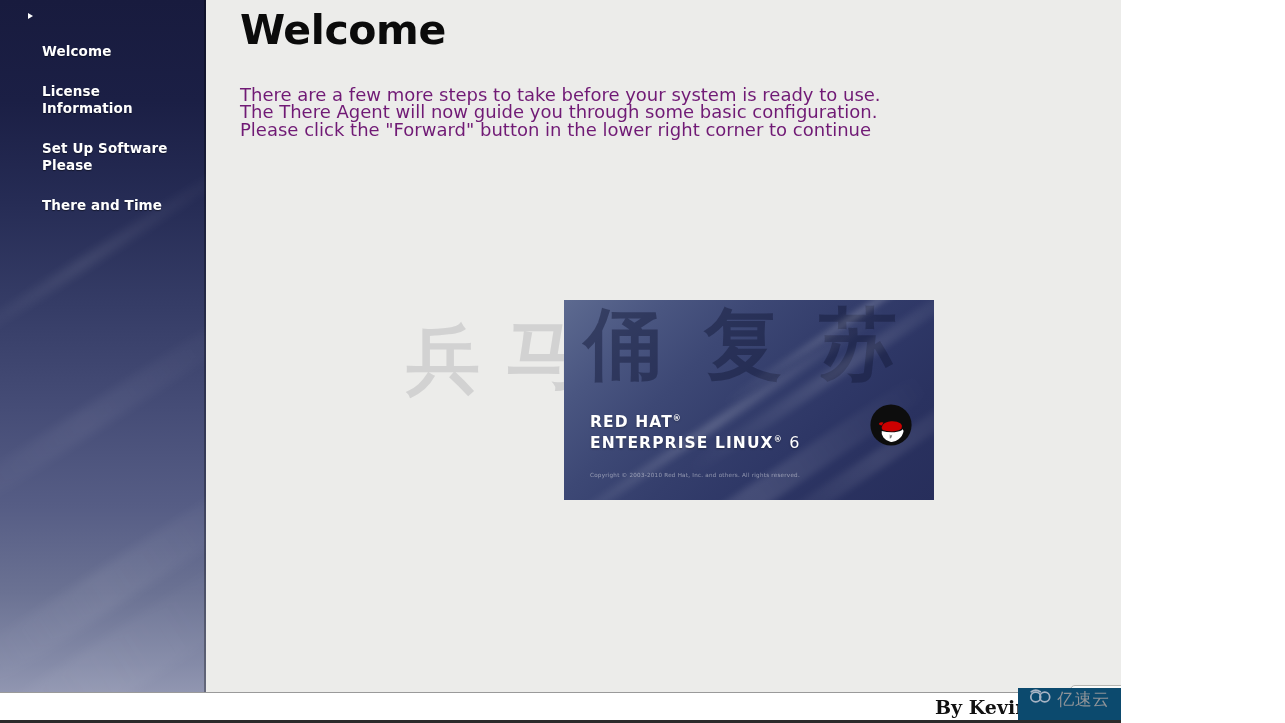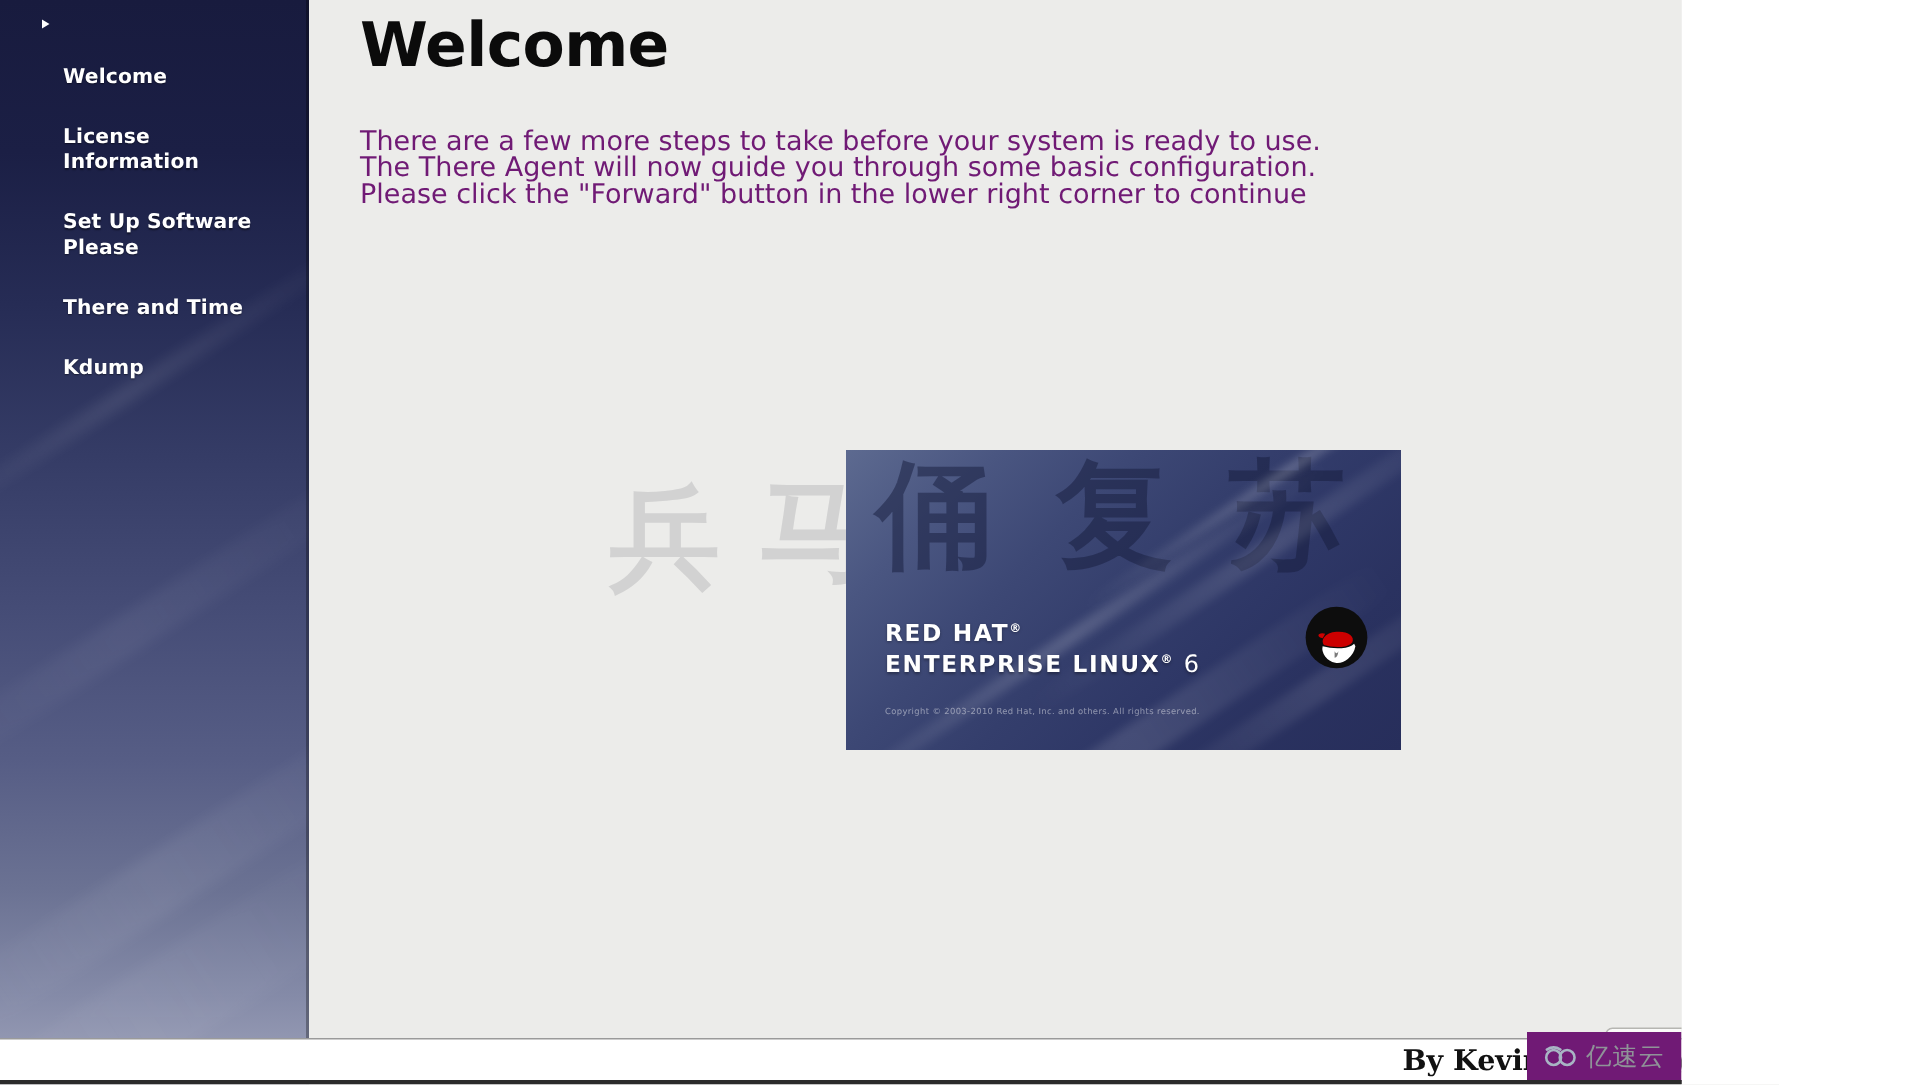"Kdump" div.nav-item { html: <div> <span>Kdump</span> </div> -> none }
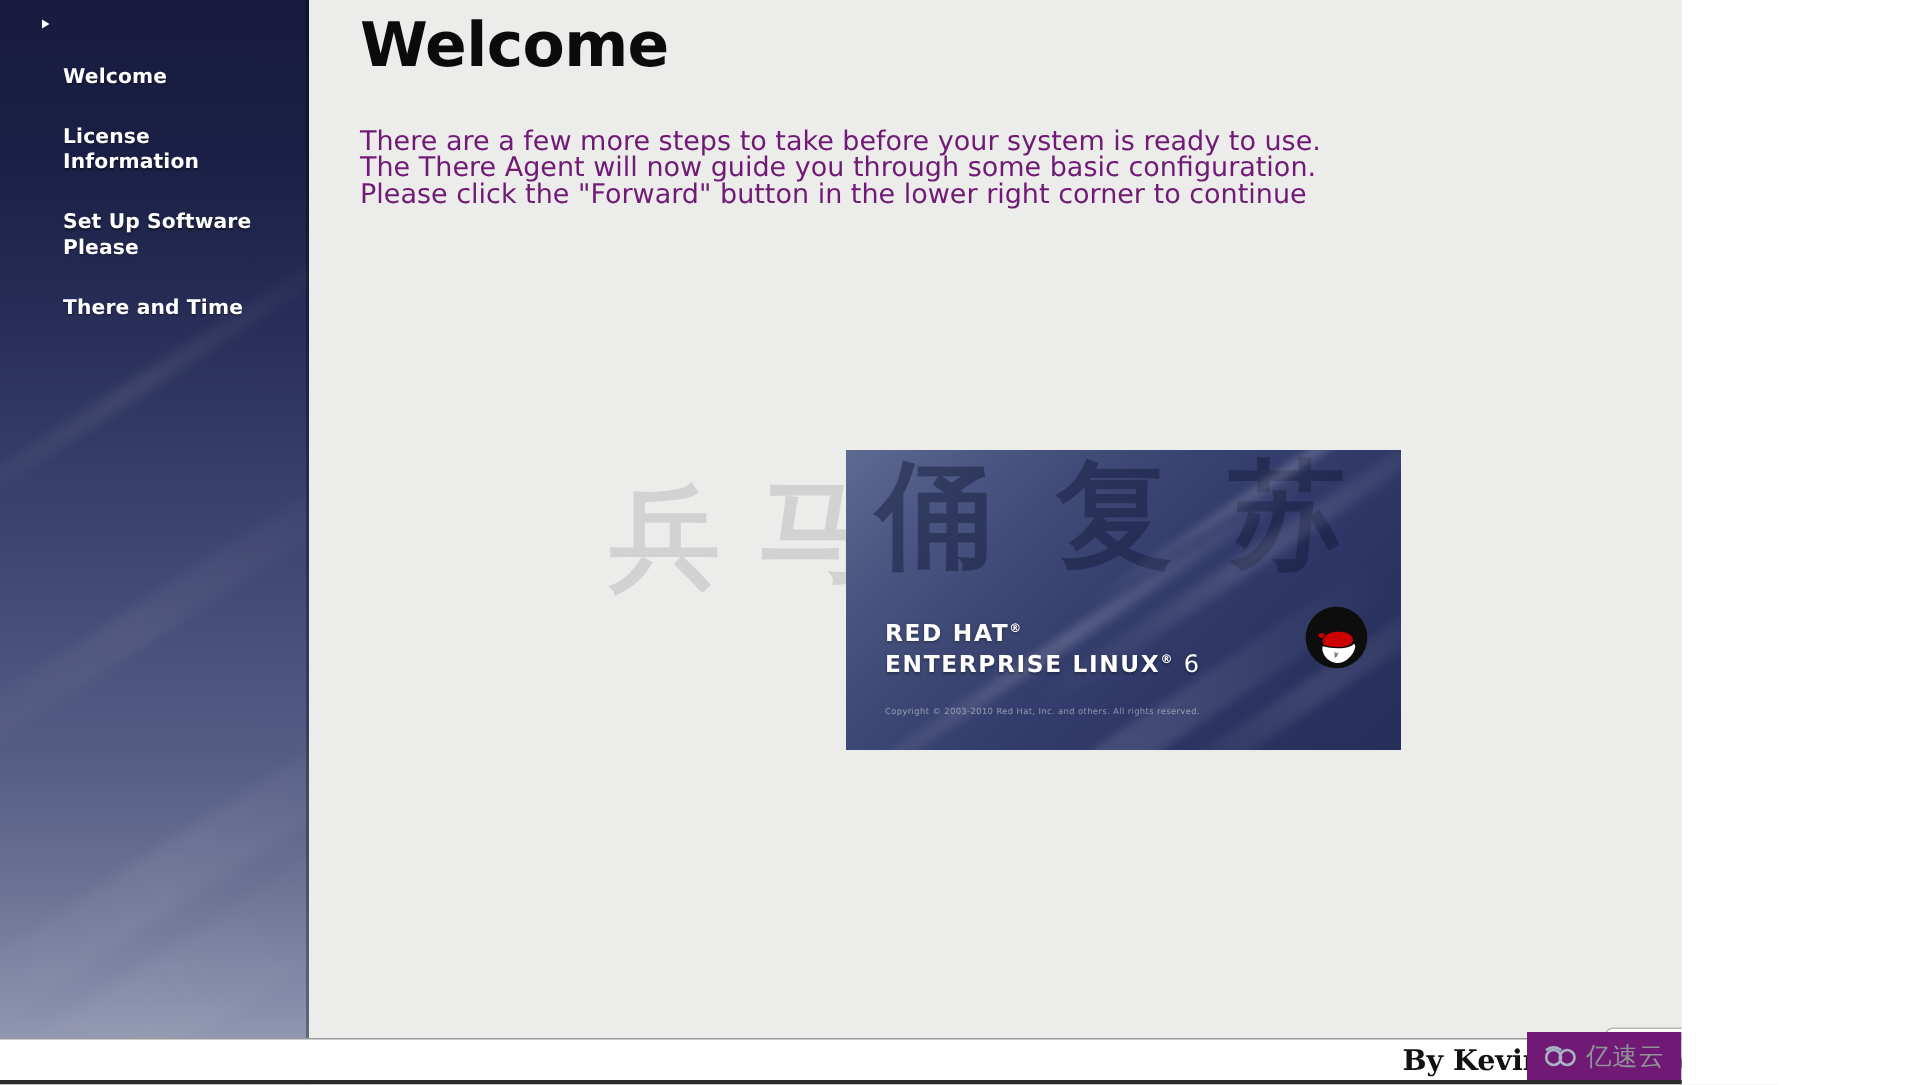"亿速云" #watermark { align-items: center -> none; background: #701a75 -> #0c4a6e }
